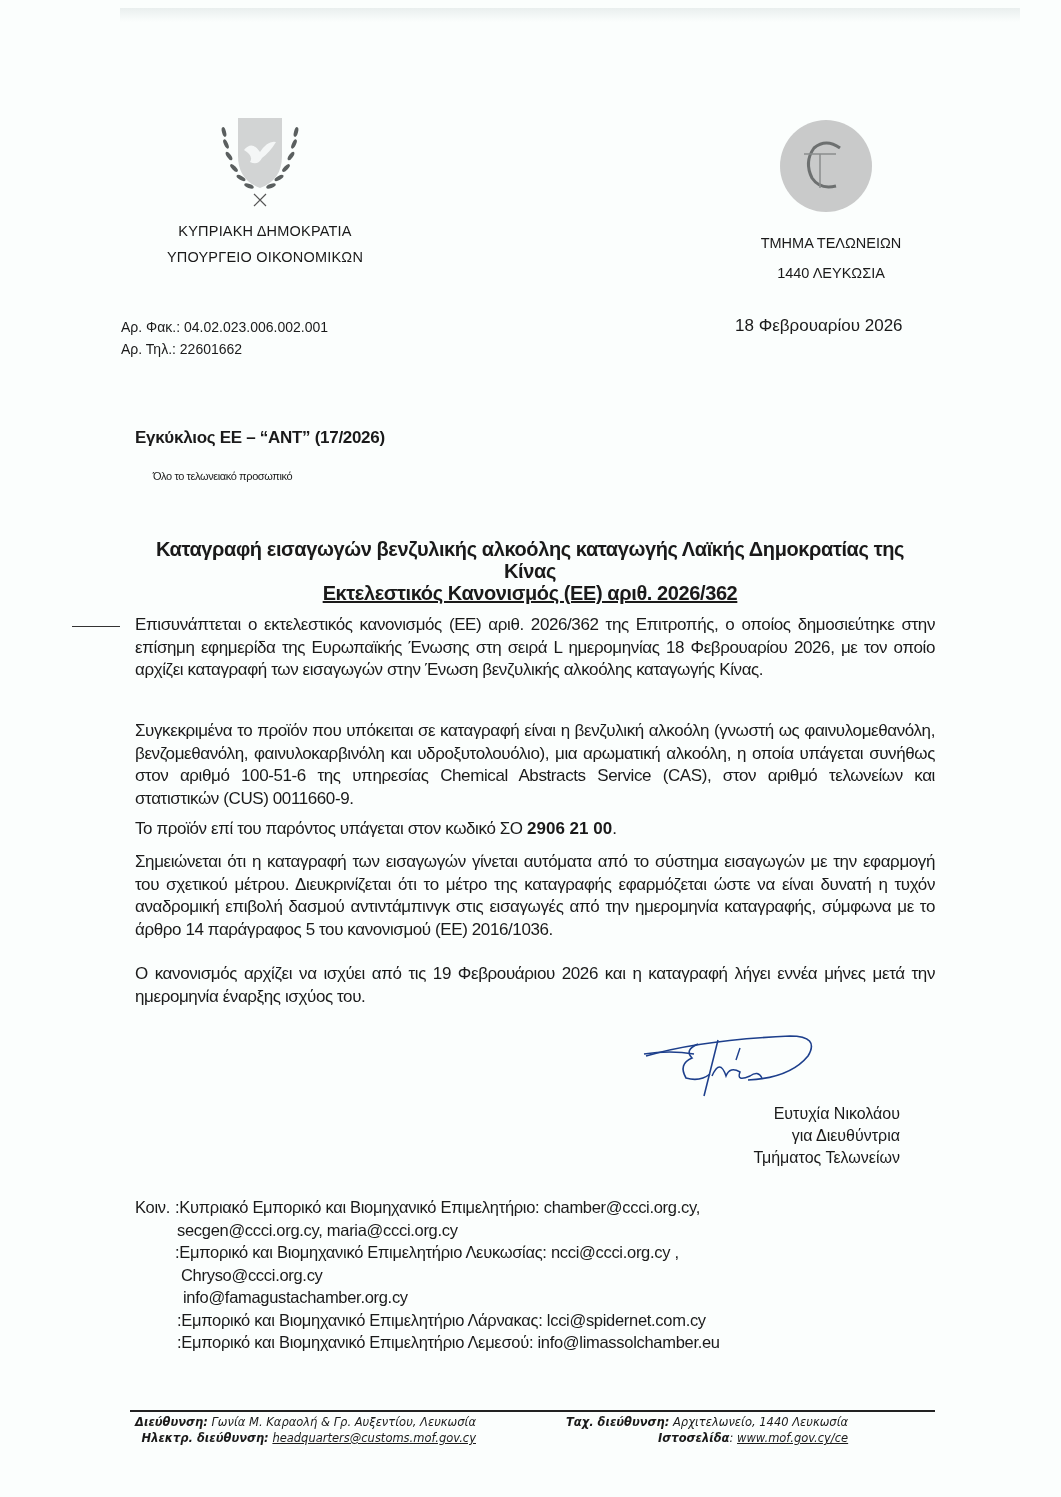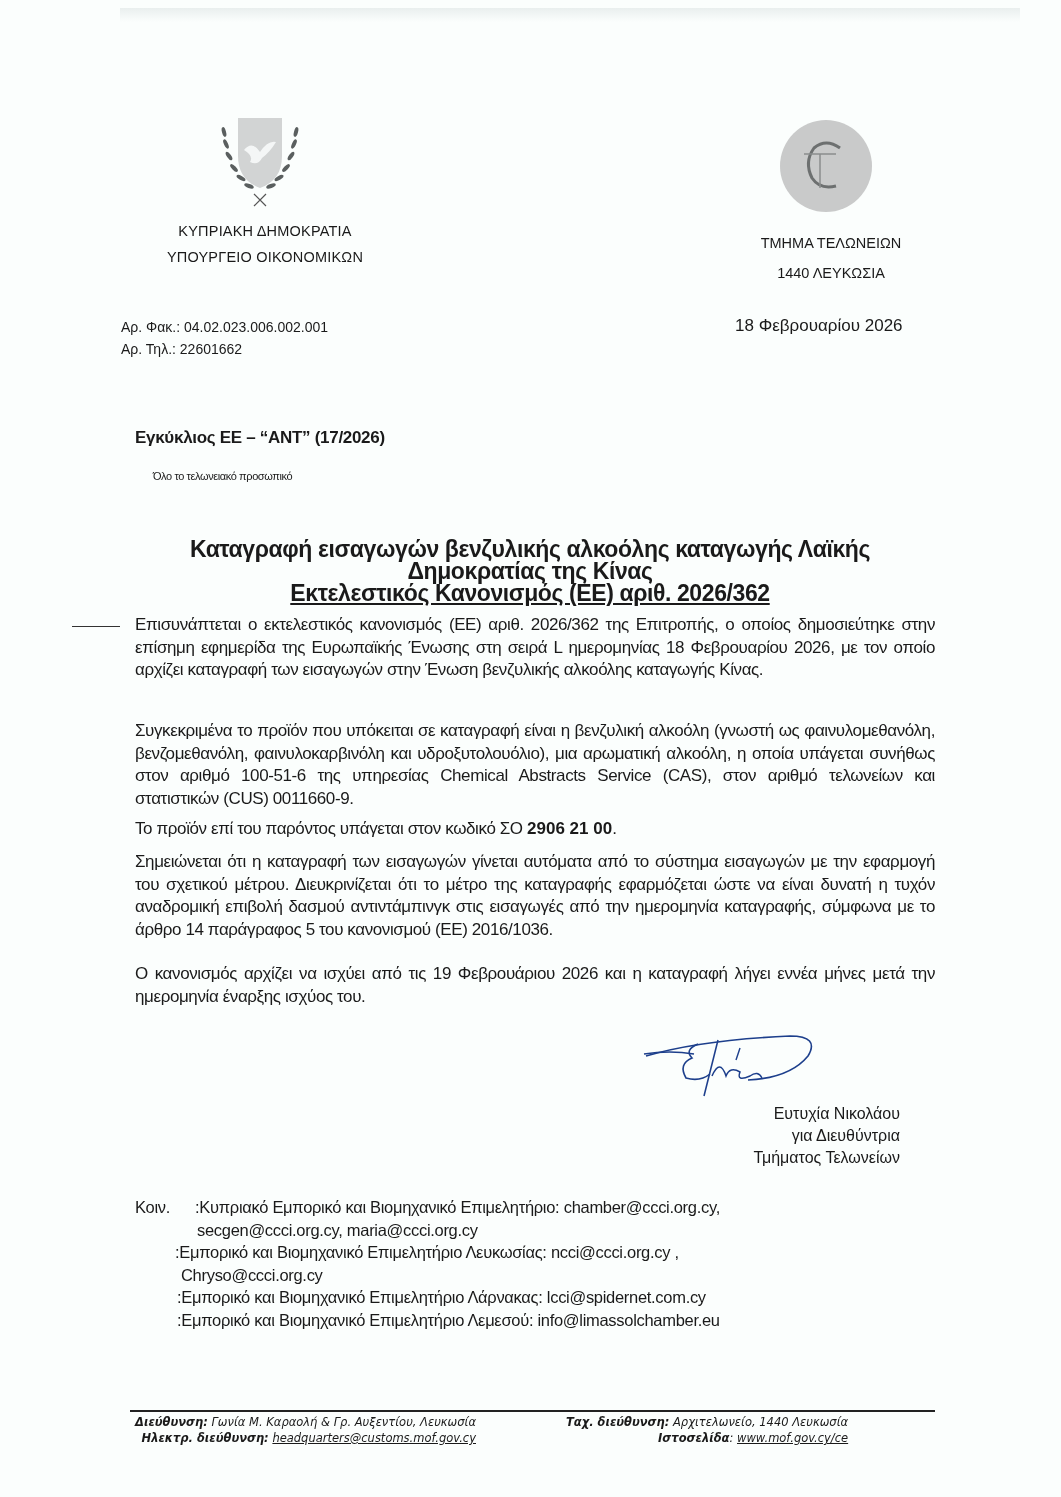"Καταγραφή εισαγωγών βενζυλικής αλκοόλης" .subject { font-size: 23px -> 20px }
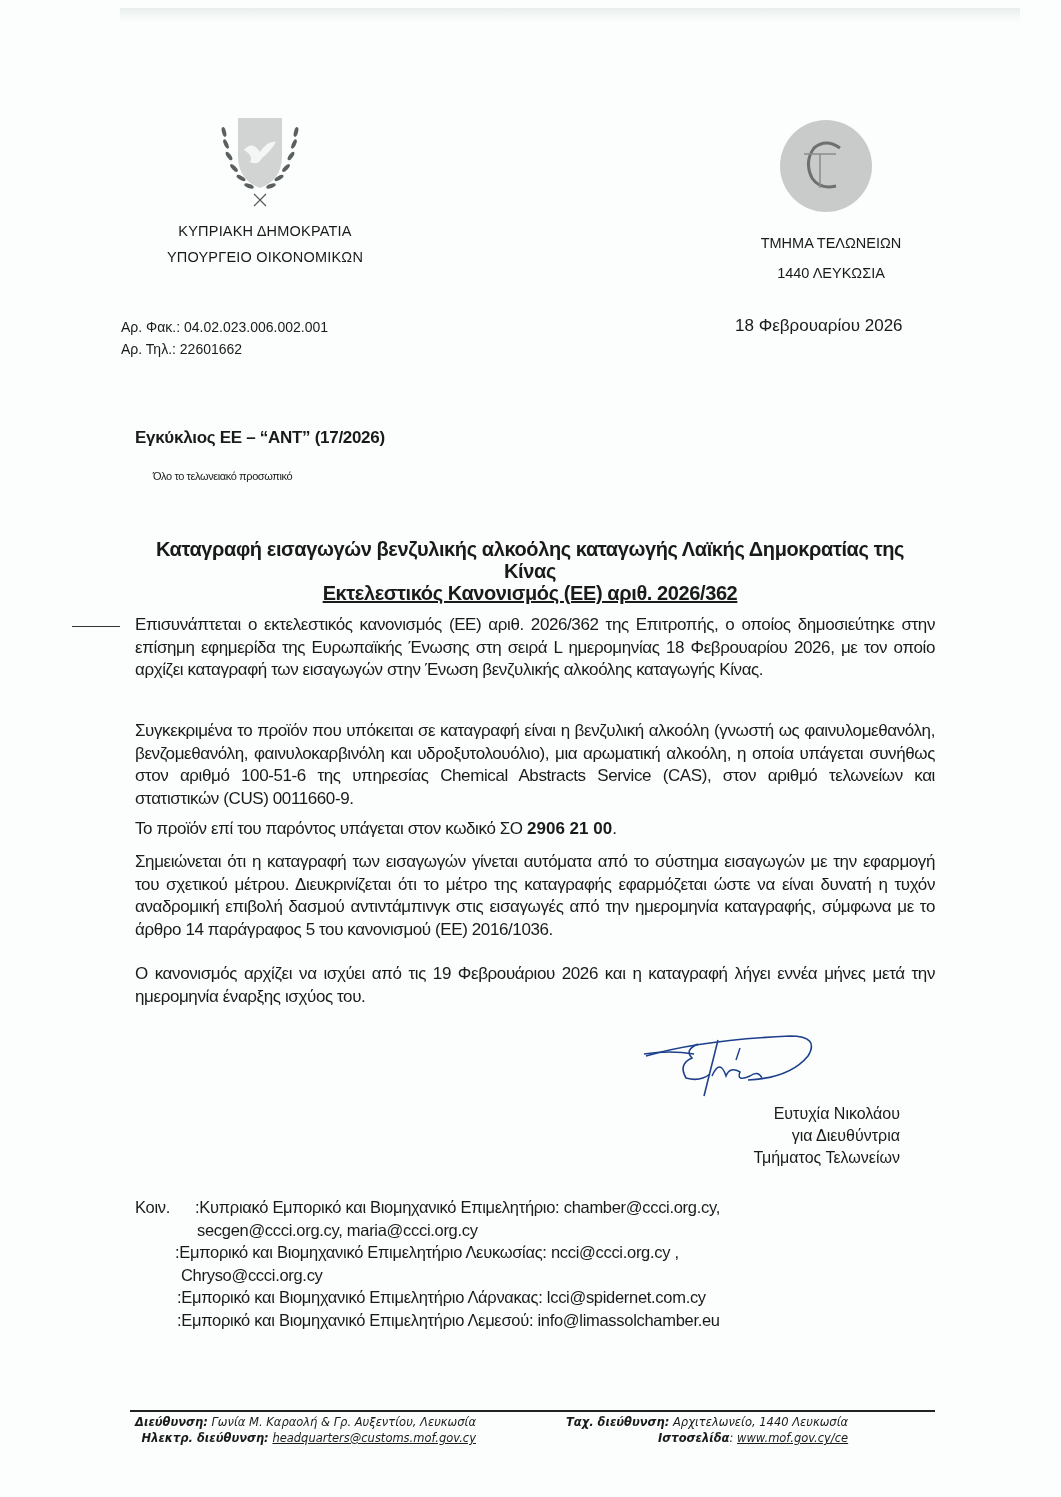":Κυπριακό Εμπορικό και Βιομηχανικό" div.cc-item { margin-left: 20px -> none }
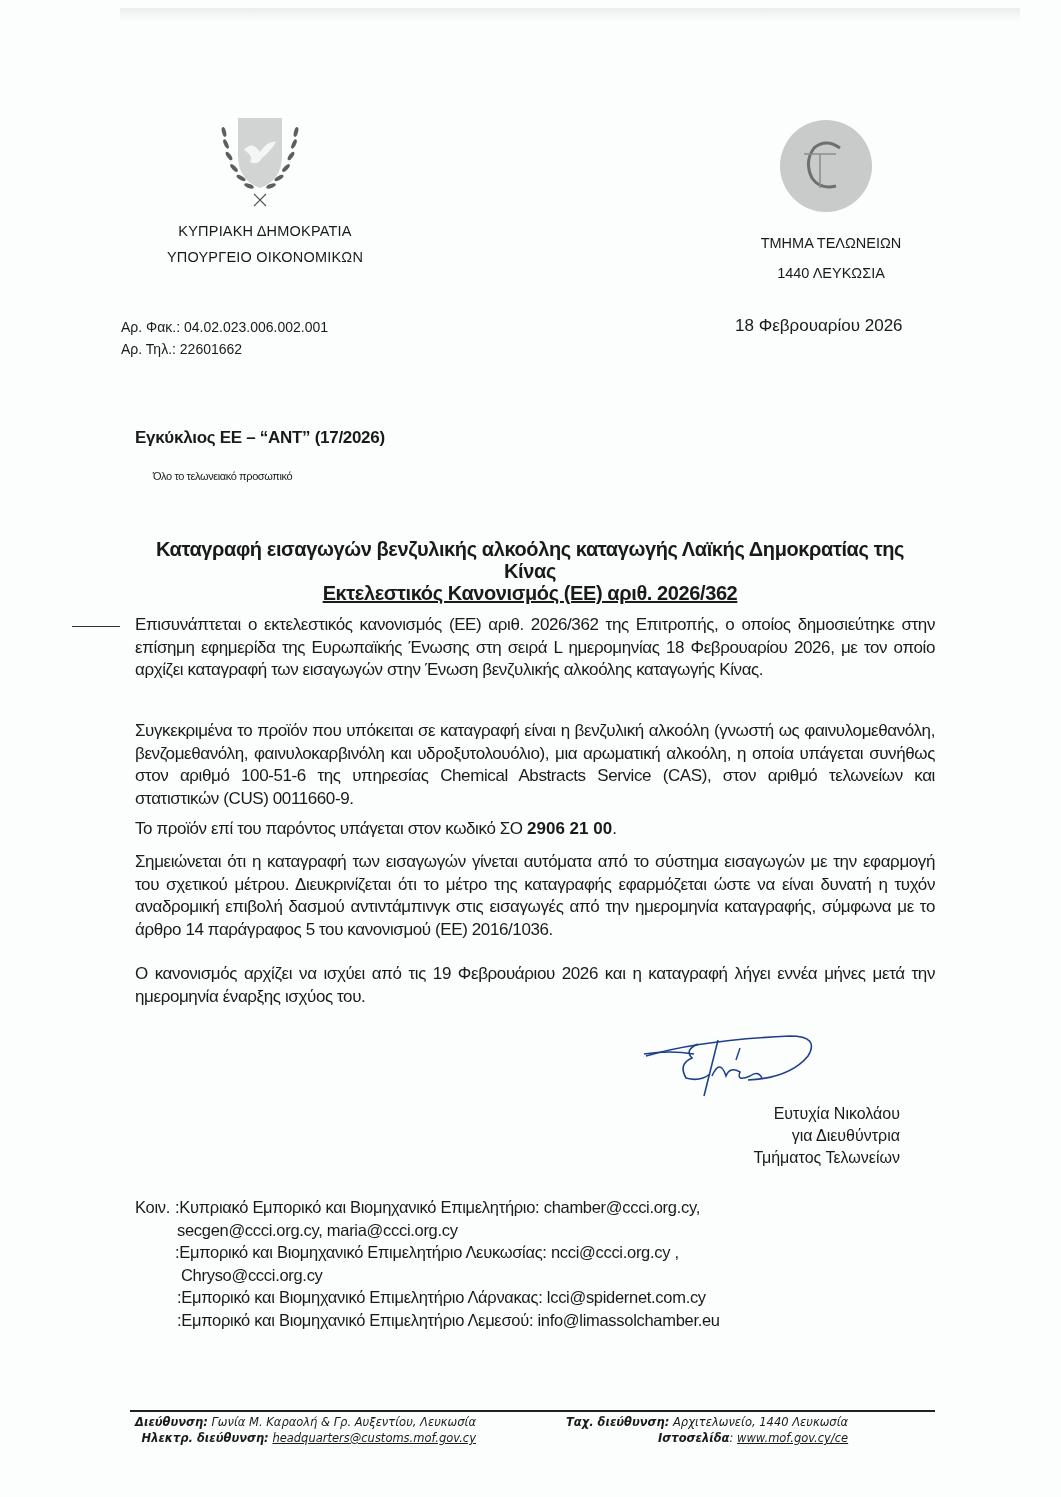"info@famagustachamber.org.cy" span.line2 { html: none -> <span>info@famagustachamber.org.cy</span> }
